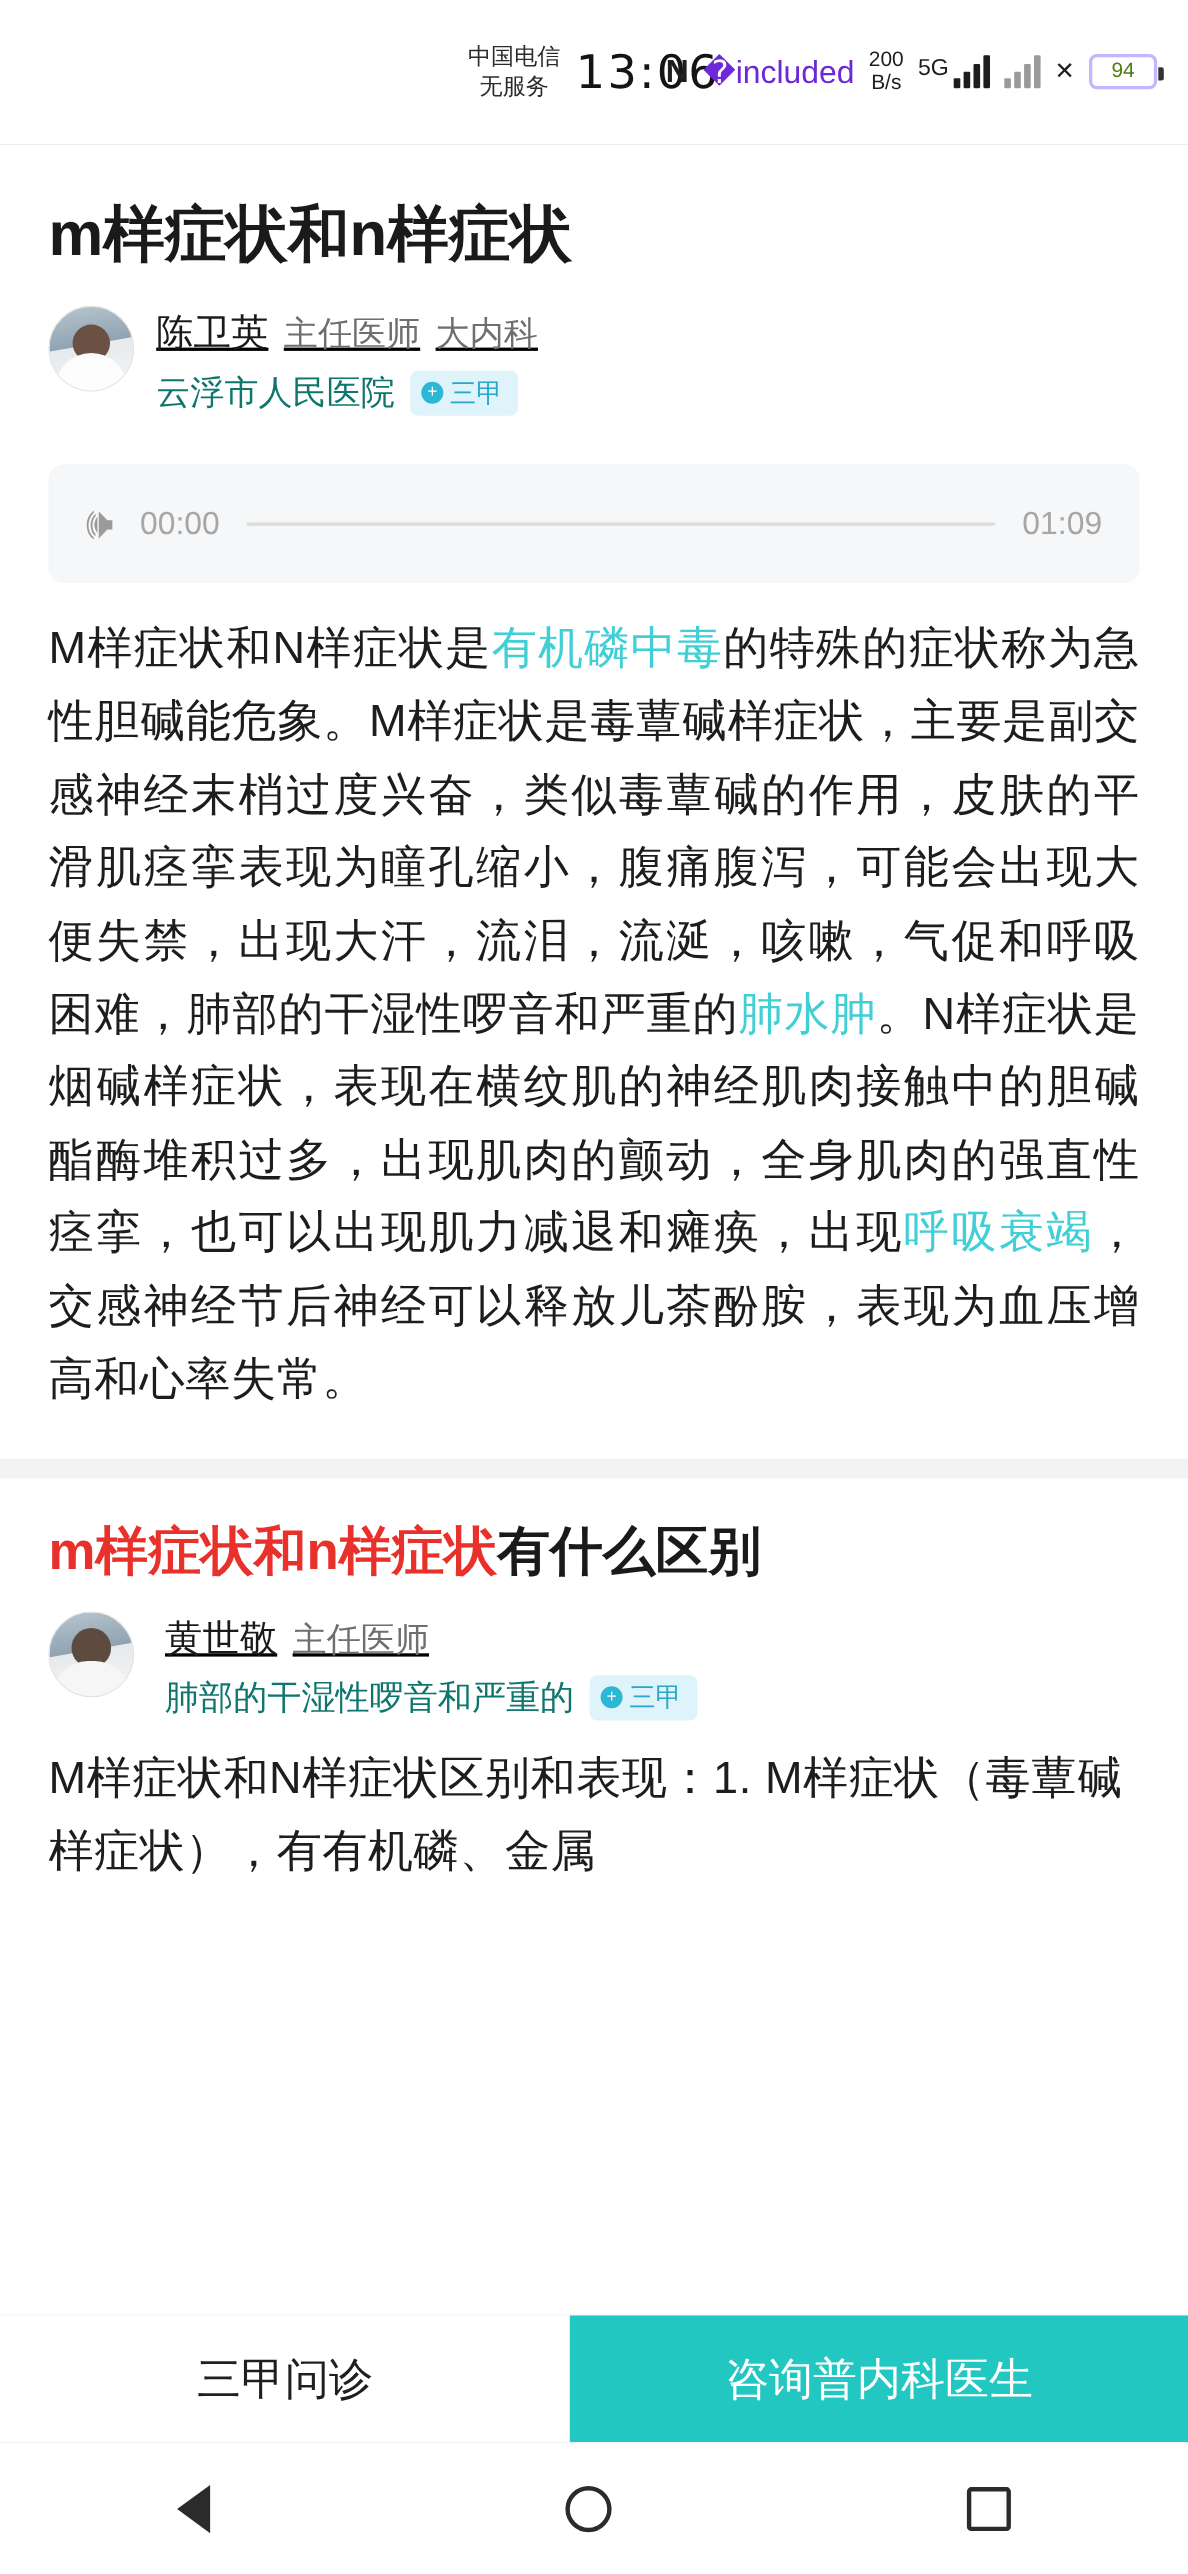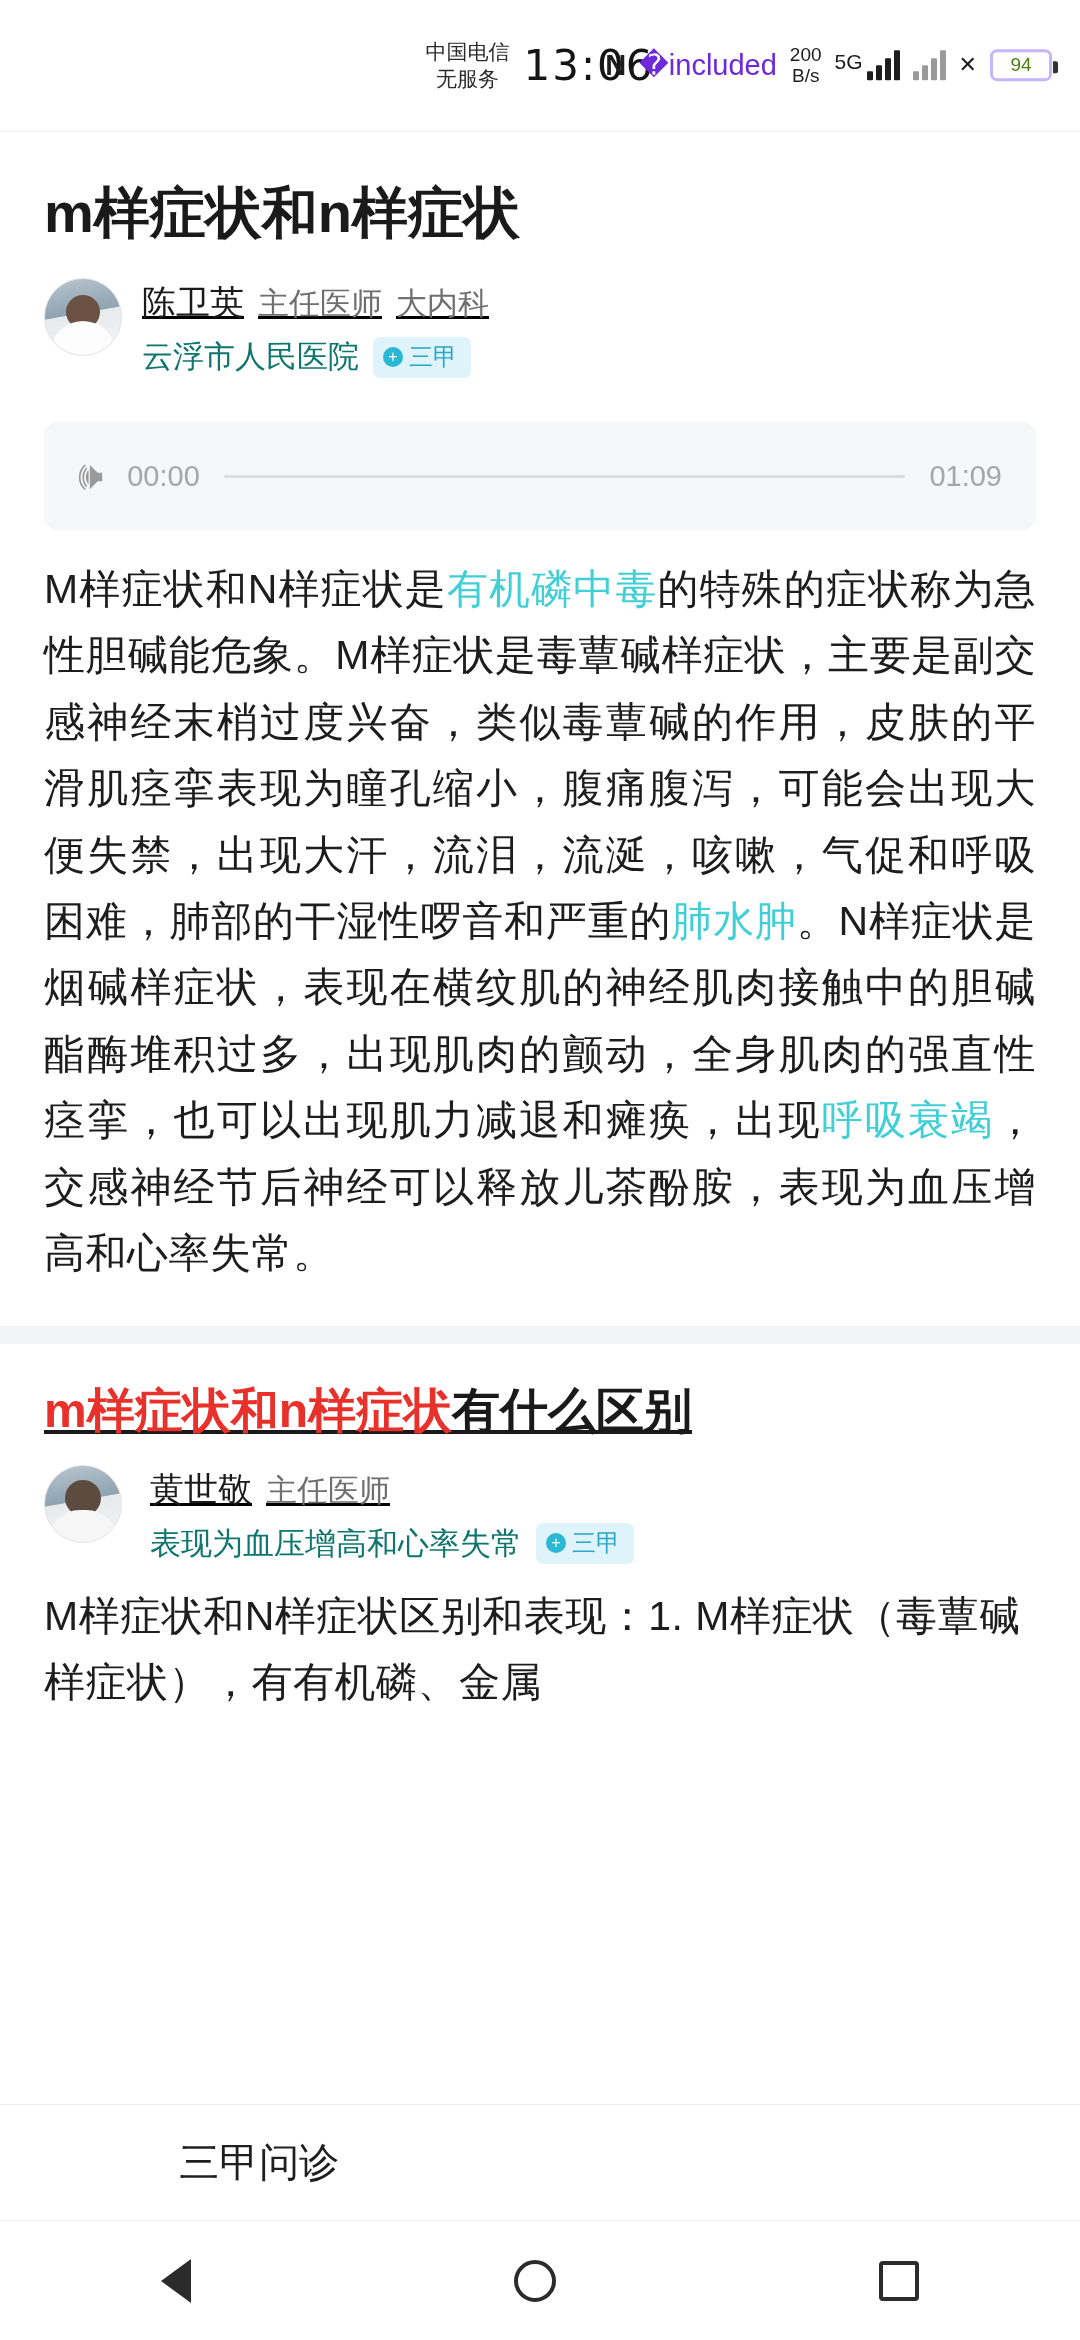"m样症状和n样症状有什么区别" .sec2-title { text-decoration: underline -> none }
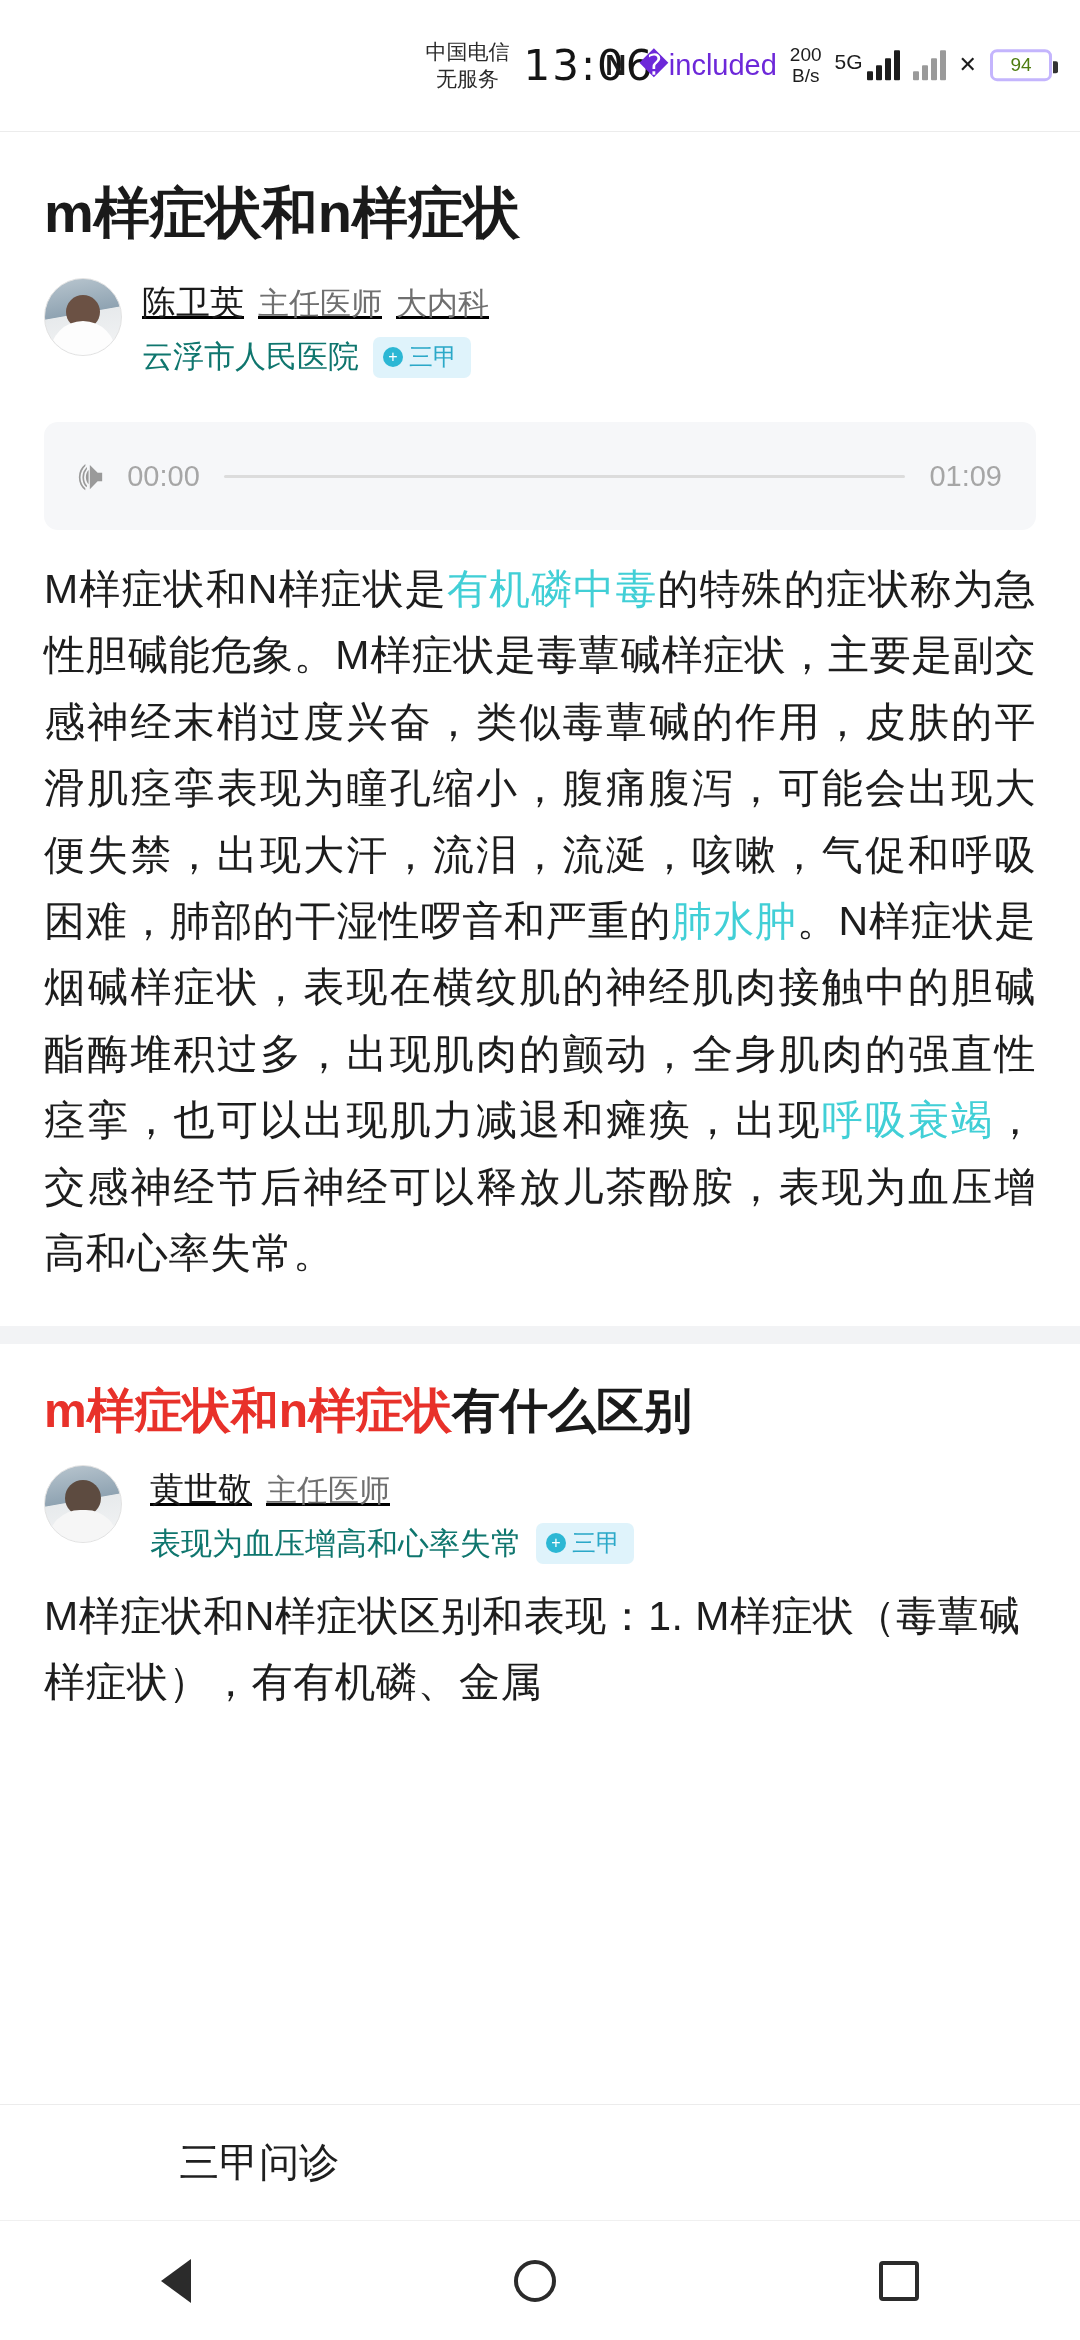"表现为血压增高和心率失常" span.hospital { text: 表现为血压增高和心率失常 -> 肺部的干湿性啰音和严重的 }
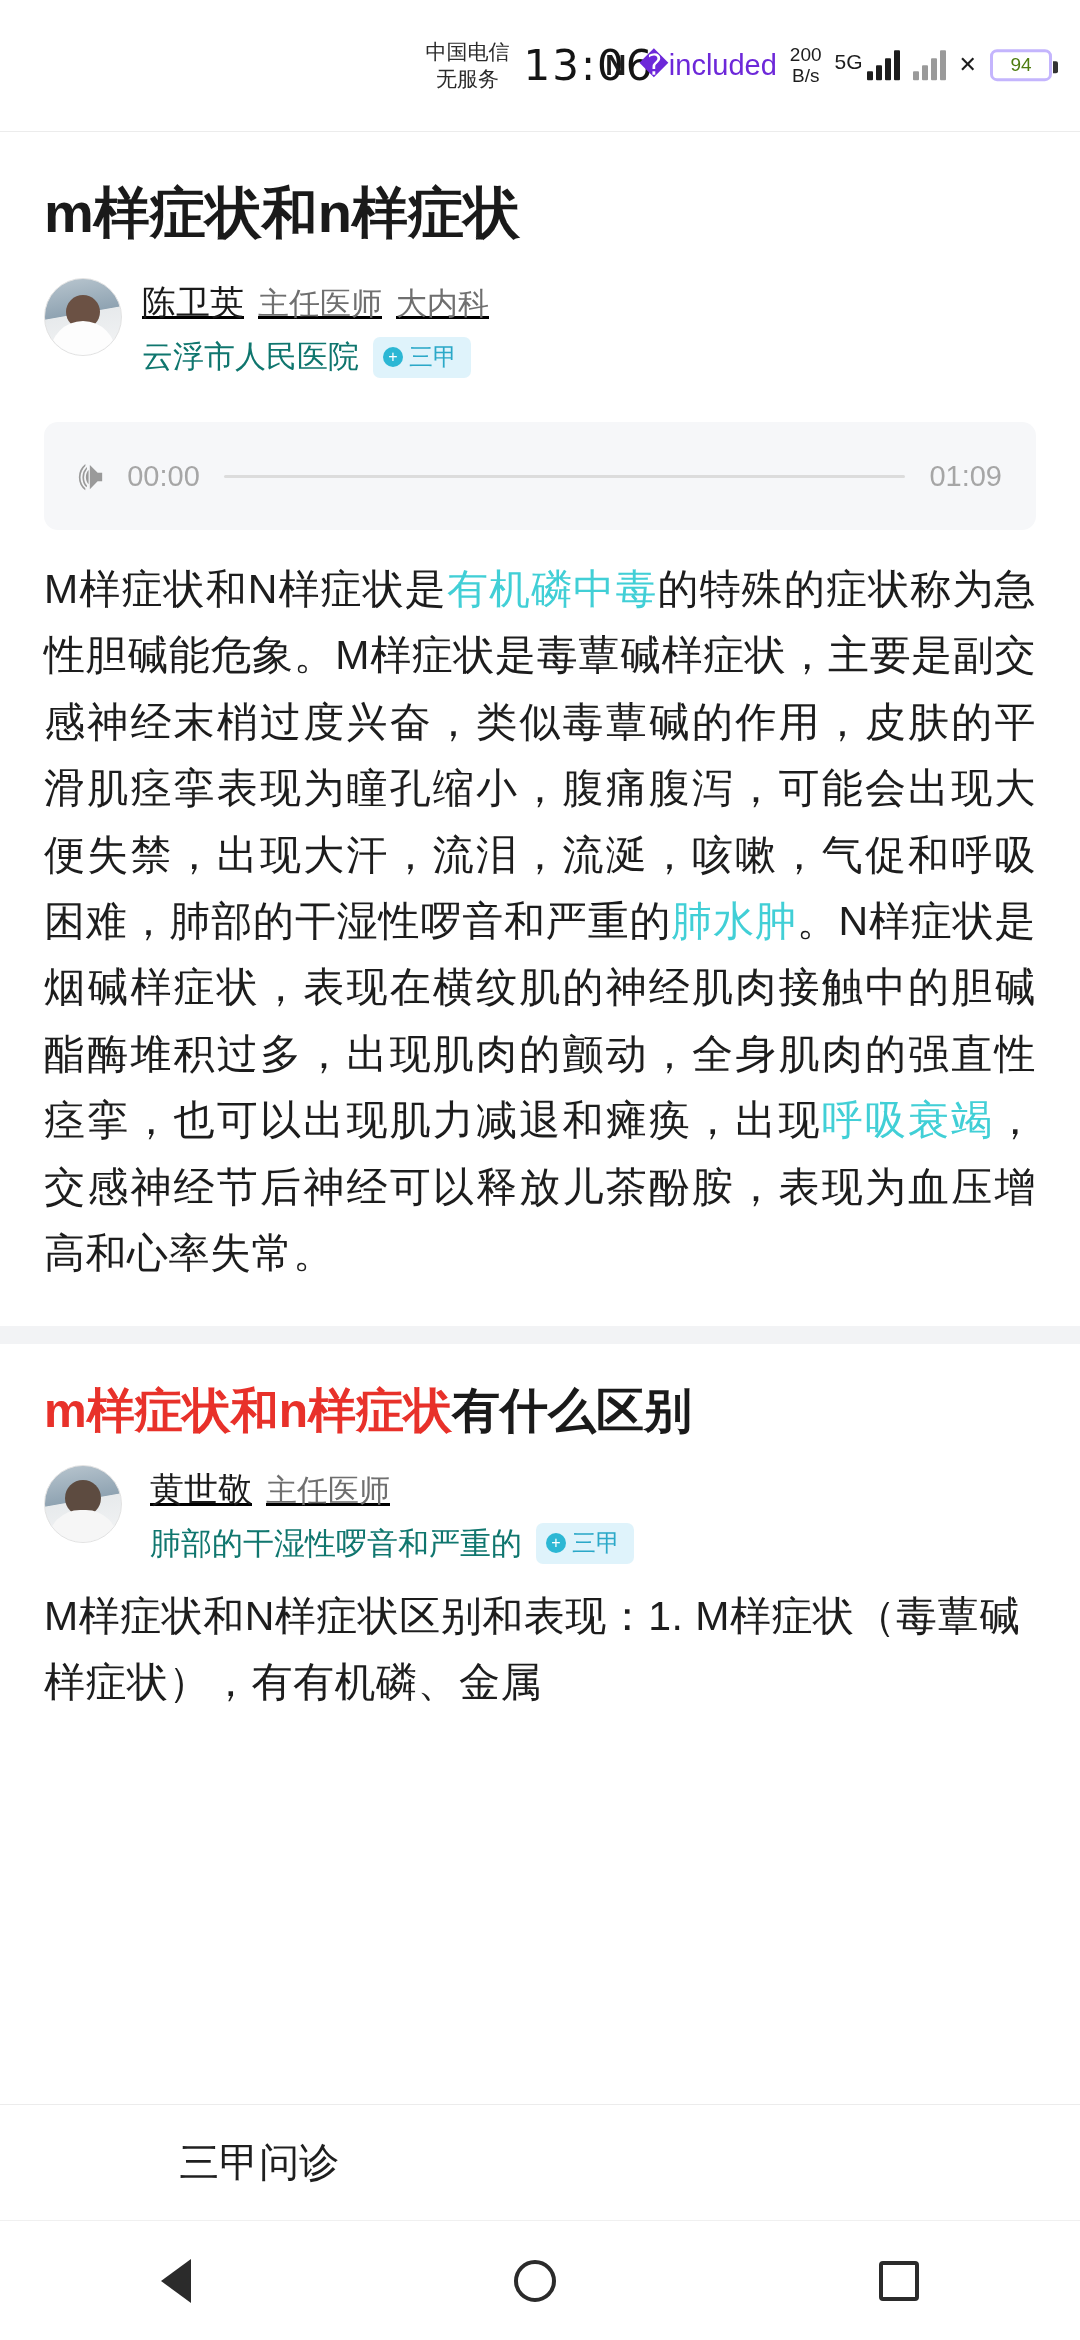"咨询普内科医生" div.act-right { html: none -> <div>咨询普内科医生</div> }
